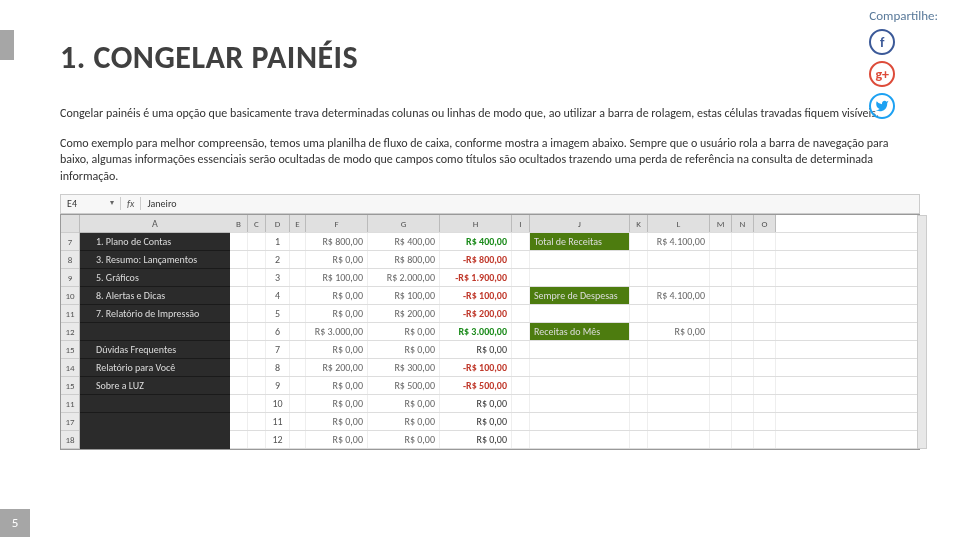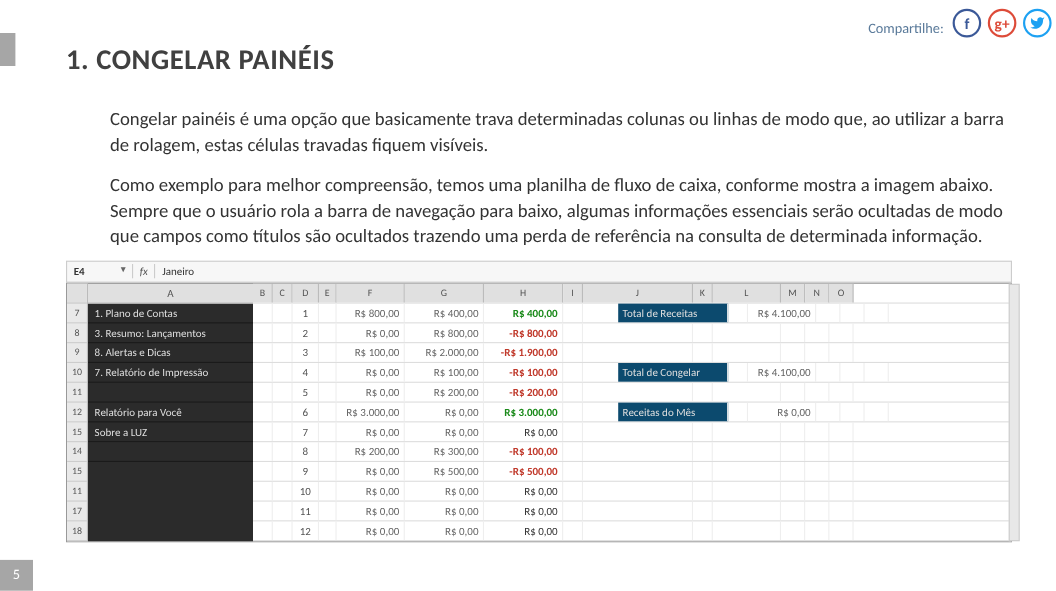"Compartilhe:" .share-bar { align-items: flex-end -> flex-start; flex-direction: none -> column; right: 4px -> 20px }
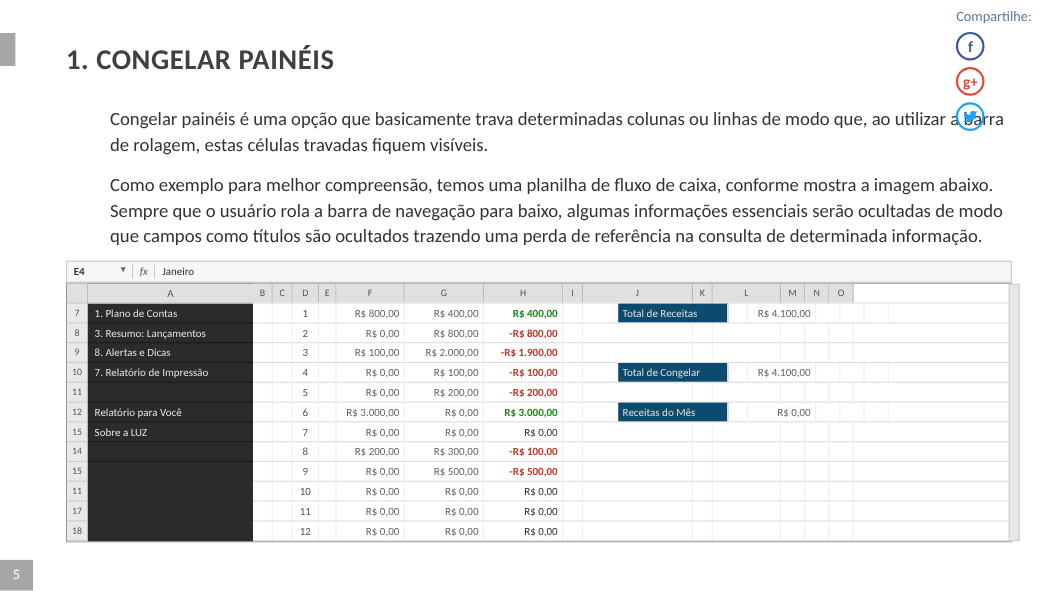"1. CONGELAR PAINÉIS" .heading { font-size: 26px -> 32px }
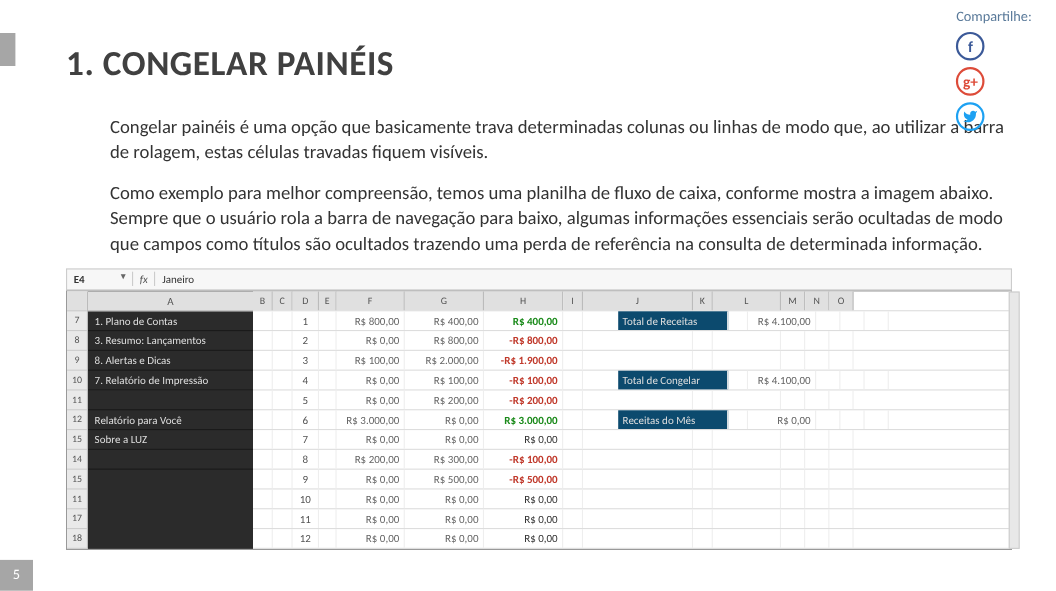"Congelar painéis é uma opção" .paragraph { font-size: 17px -> 12px; margin-left: 40px -> none }
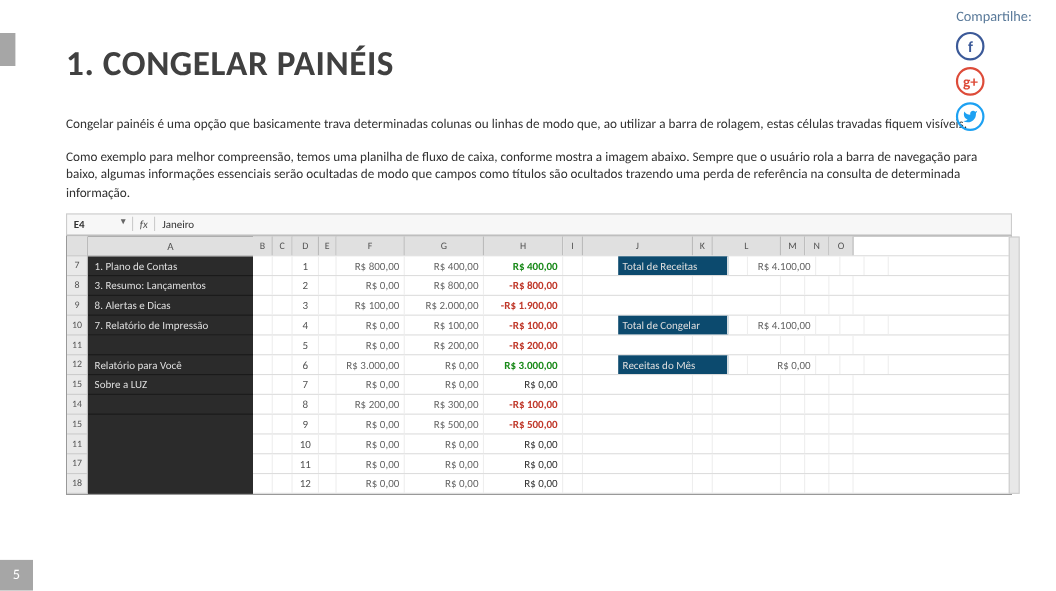"E4" .name-box { font-weight: bold -> normal }
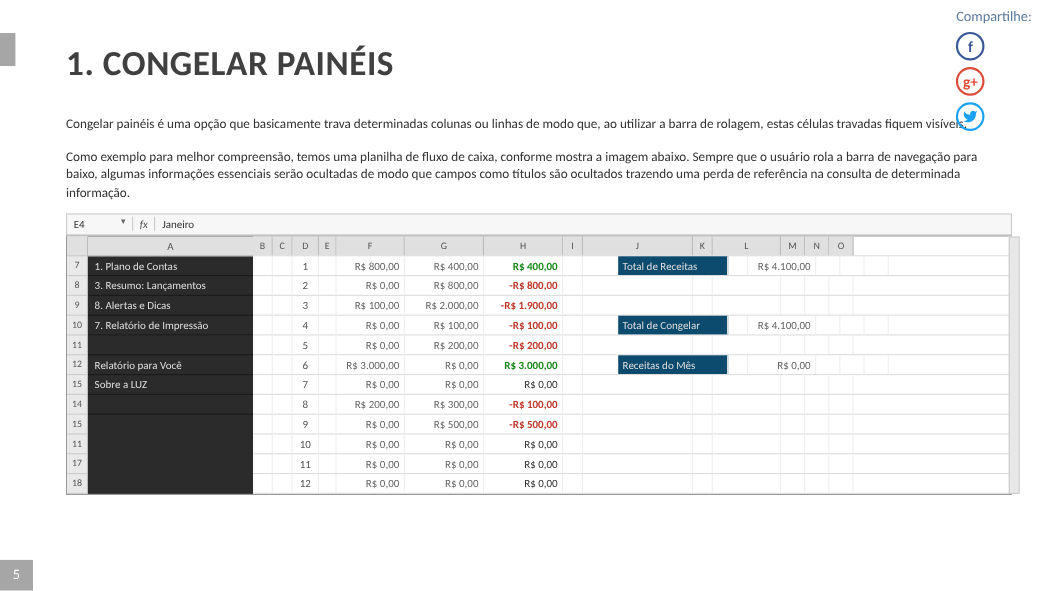"1. Plano de Contas" .dark-panel .item { padding: 0 6px -> 0 16px }
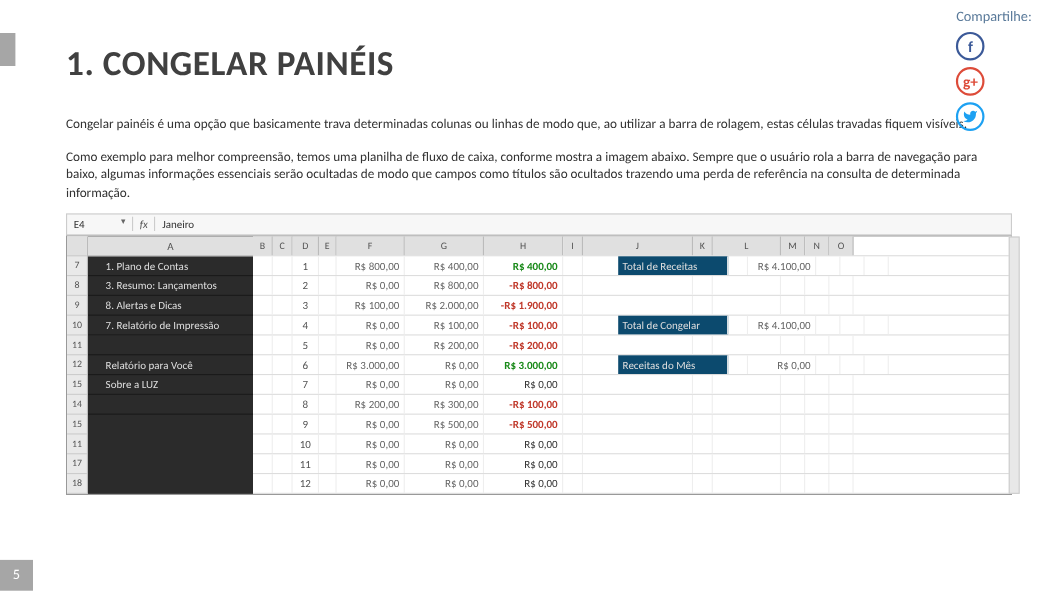"Total de Receitas" .darkcell { background: #0c4a6e -> #4d7c0f; margin-left: 32px -> none }
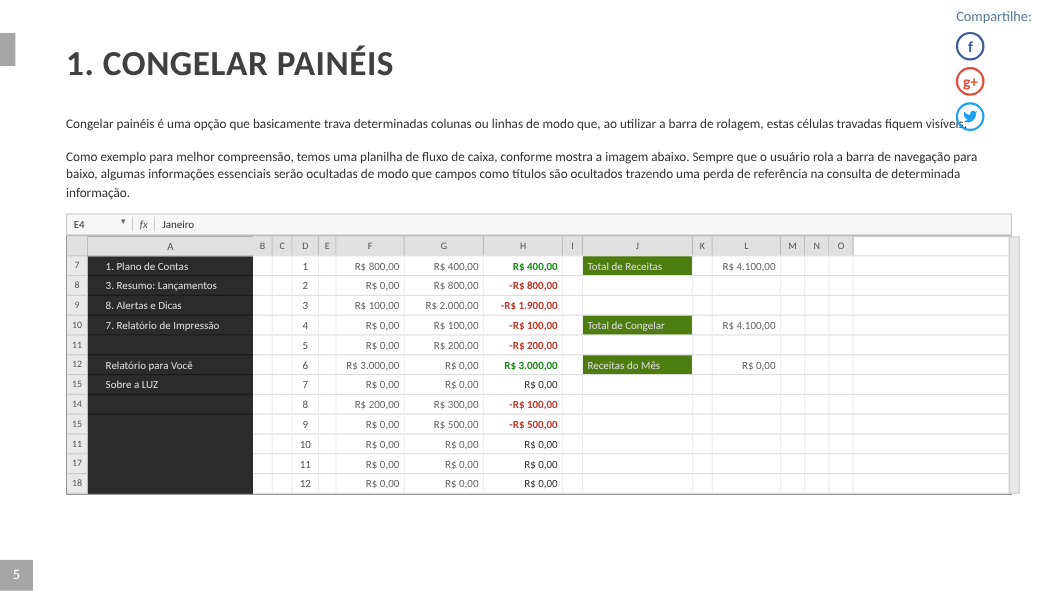"5. Gráficos" div.item { html: none -> <div>5. Gráficos</div> }
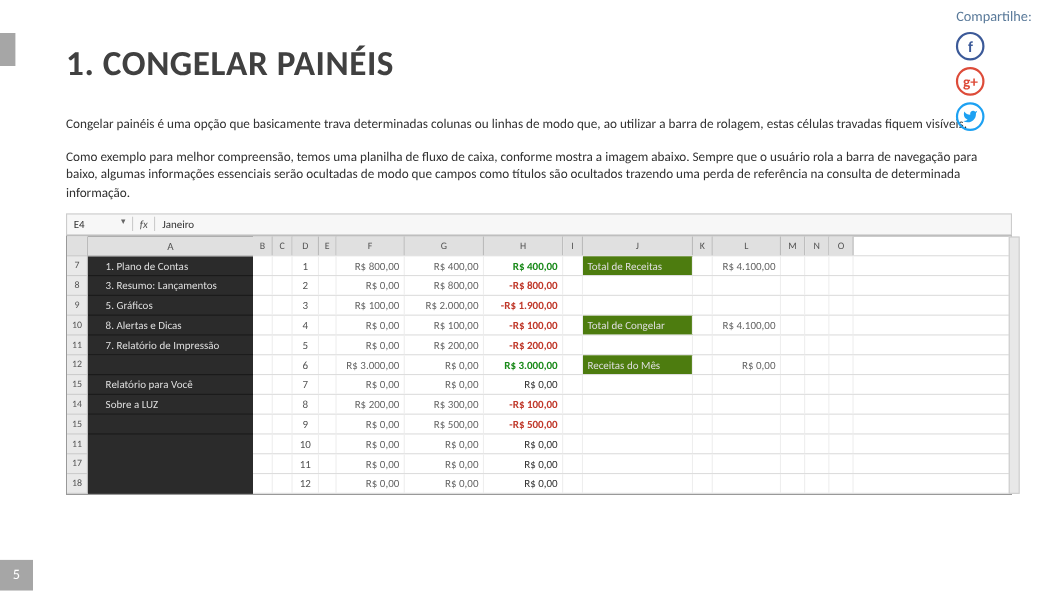"Total de Congelar" div.c { text: Total de Congelar -> Sempre de Despesas }
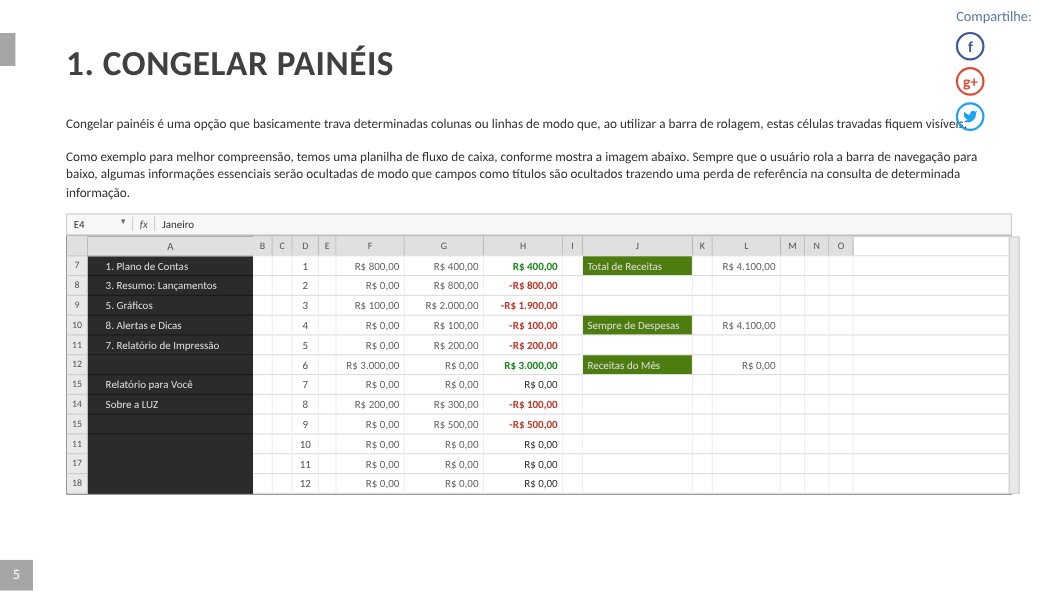"Dúvidas Frequentes" div.item { html: none -> <div>Dúvidas Frequentes</div> }
